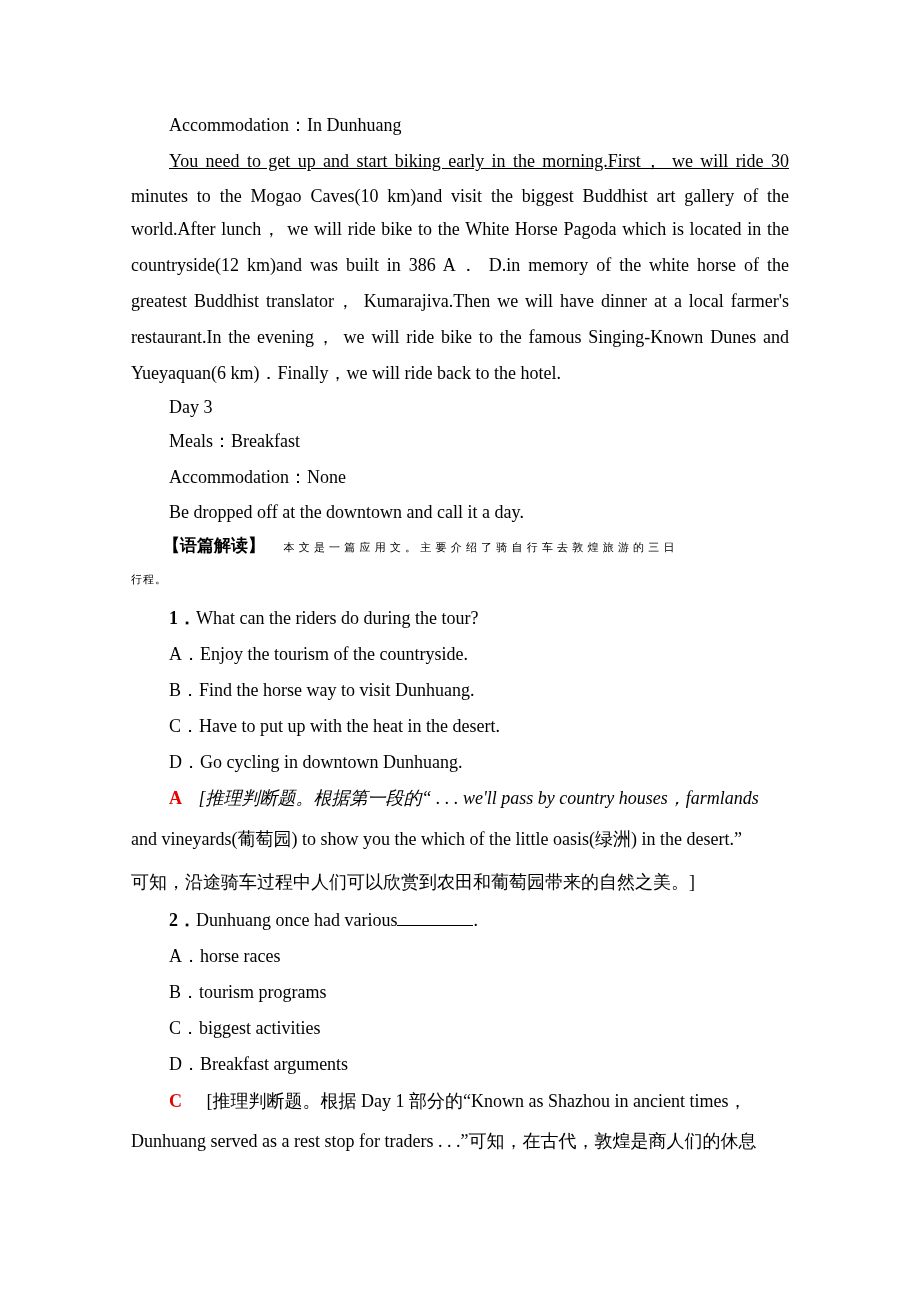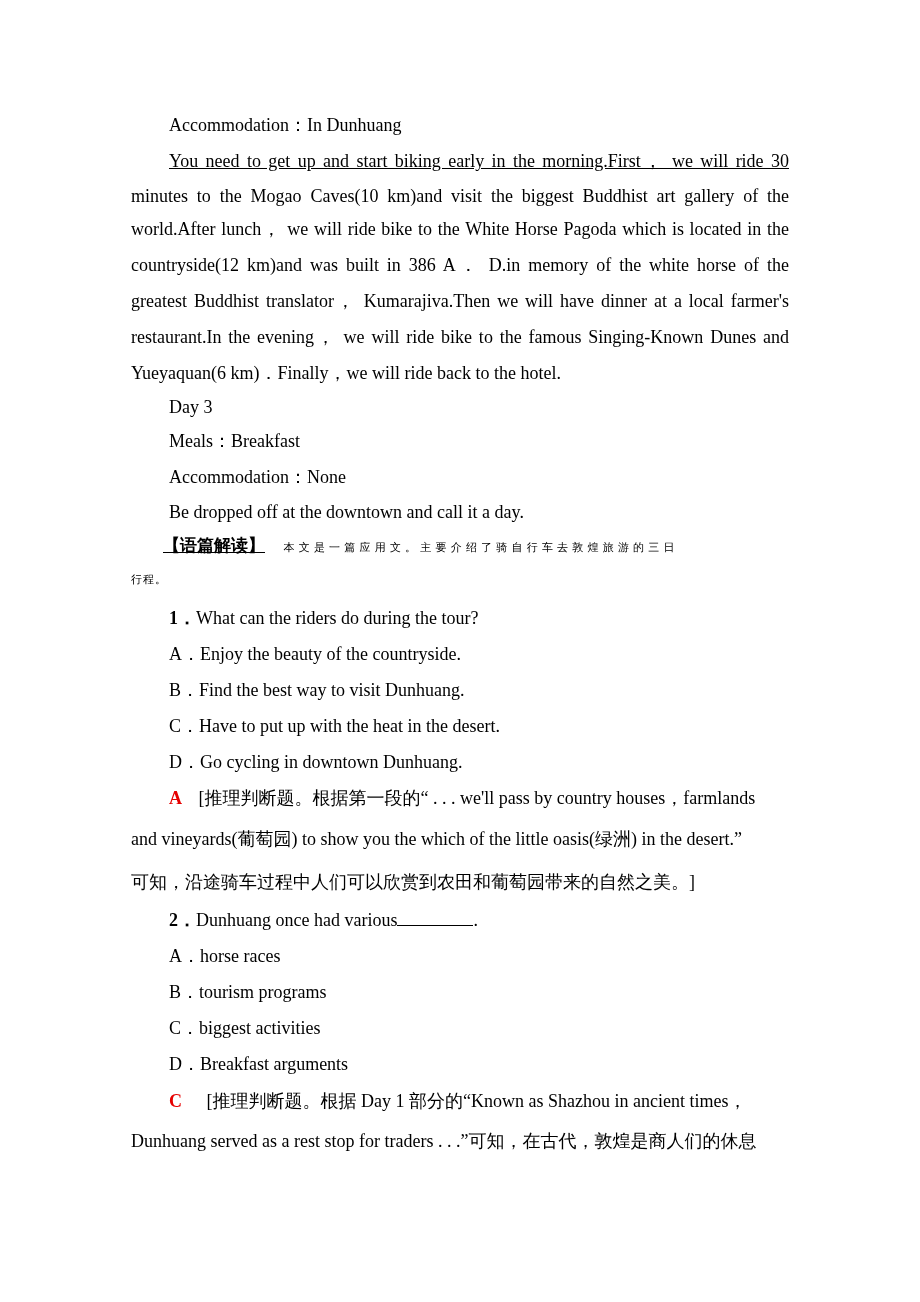"【语篇解读】" .cjk-bold { text-decoration: underline -> none }
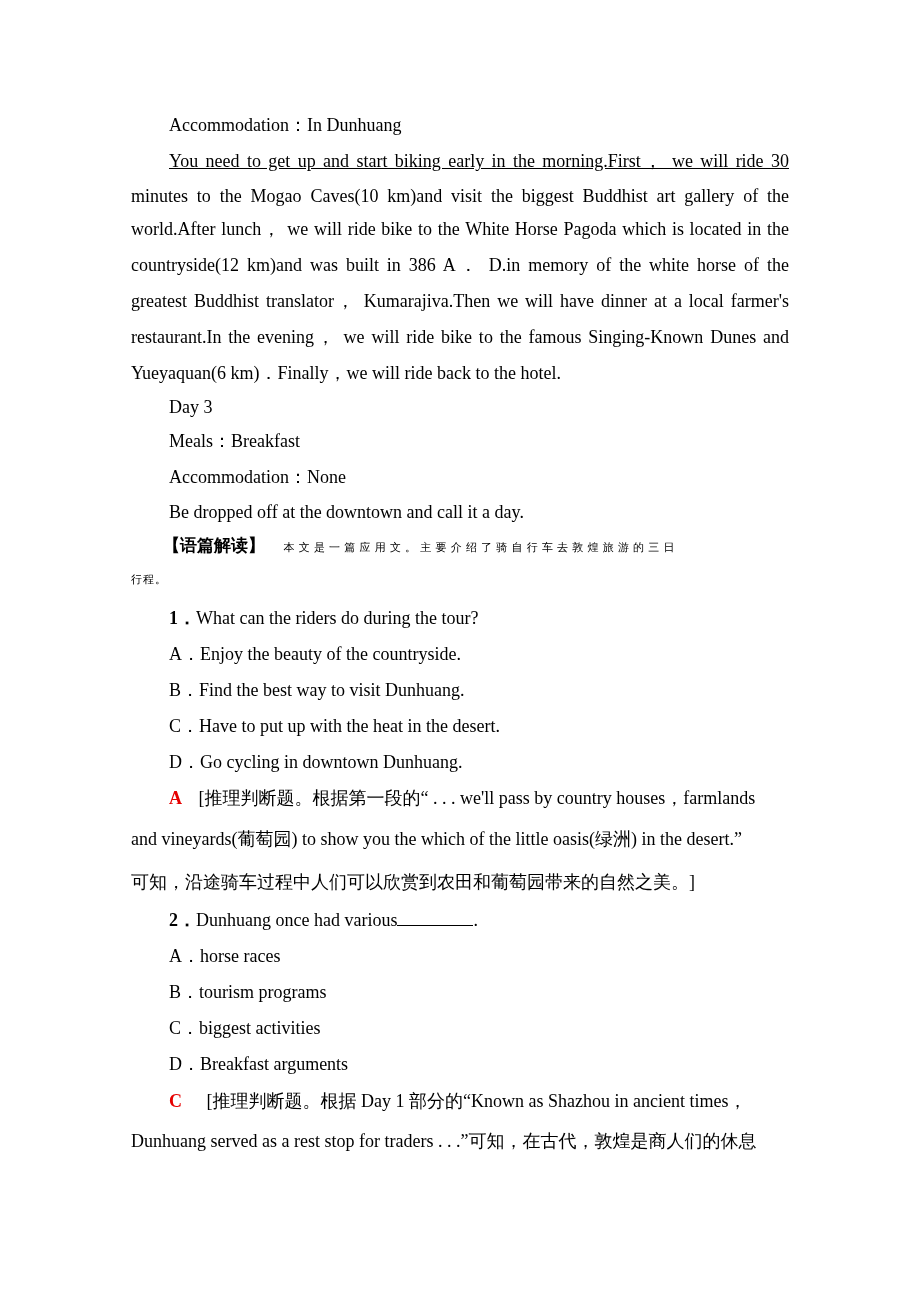"Enjoy the beauty of the" span { text: beauty -> tourism }
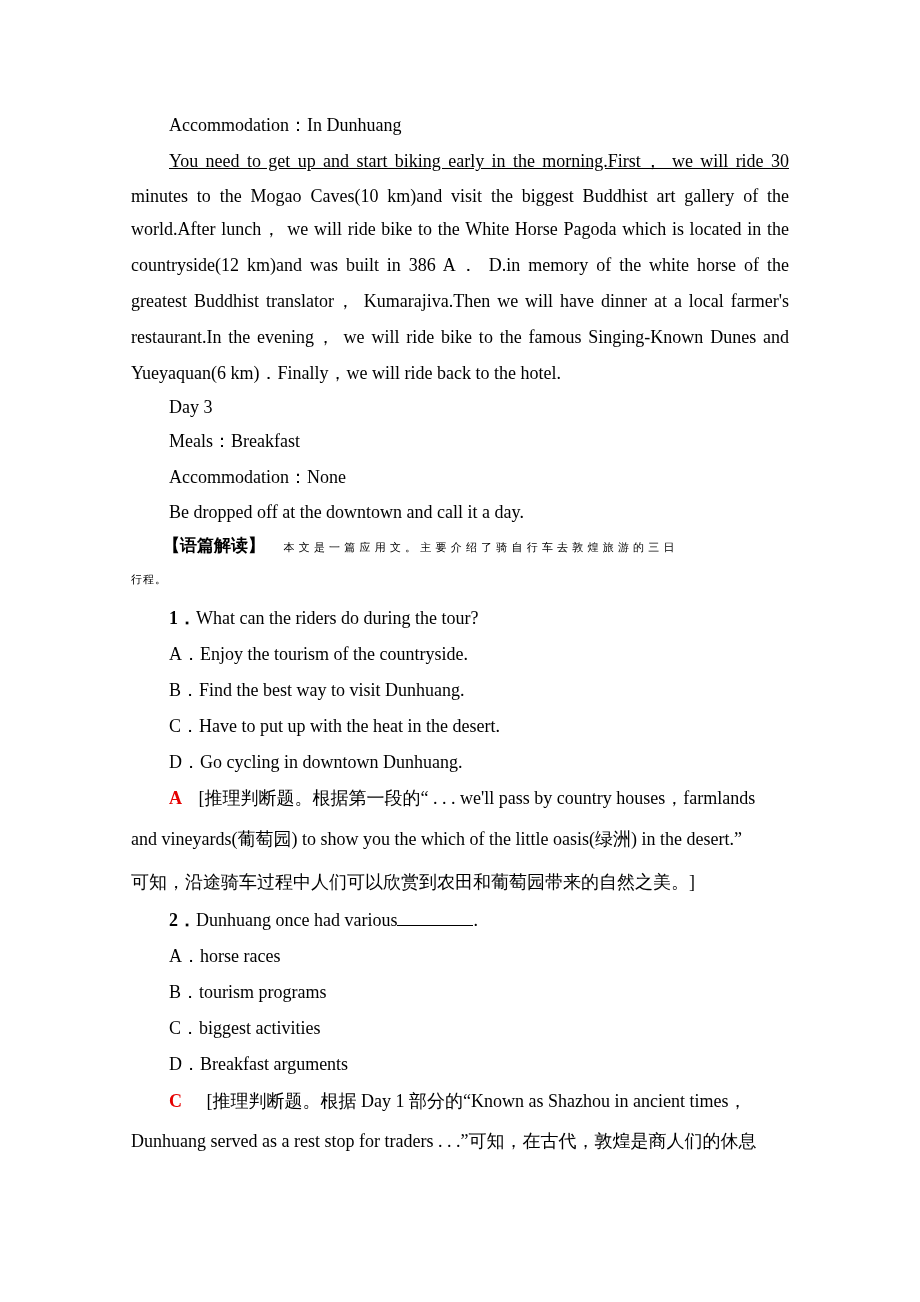"Find the best way to" span { text: best -> horse }
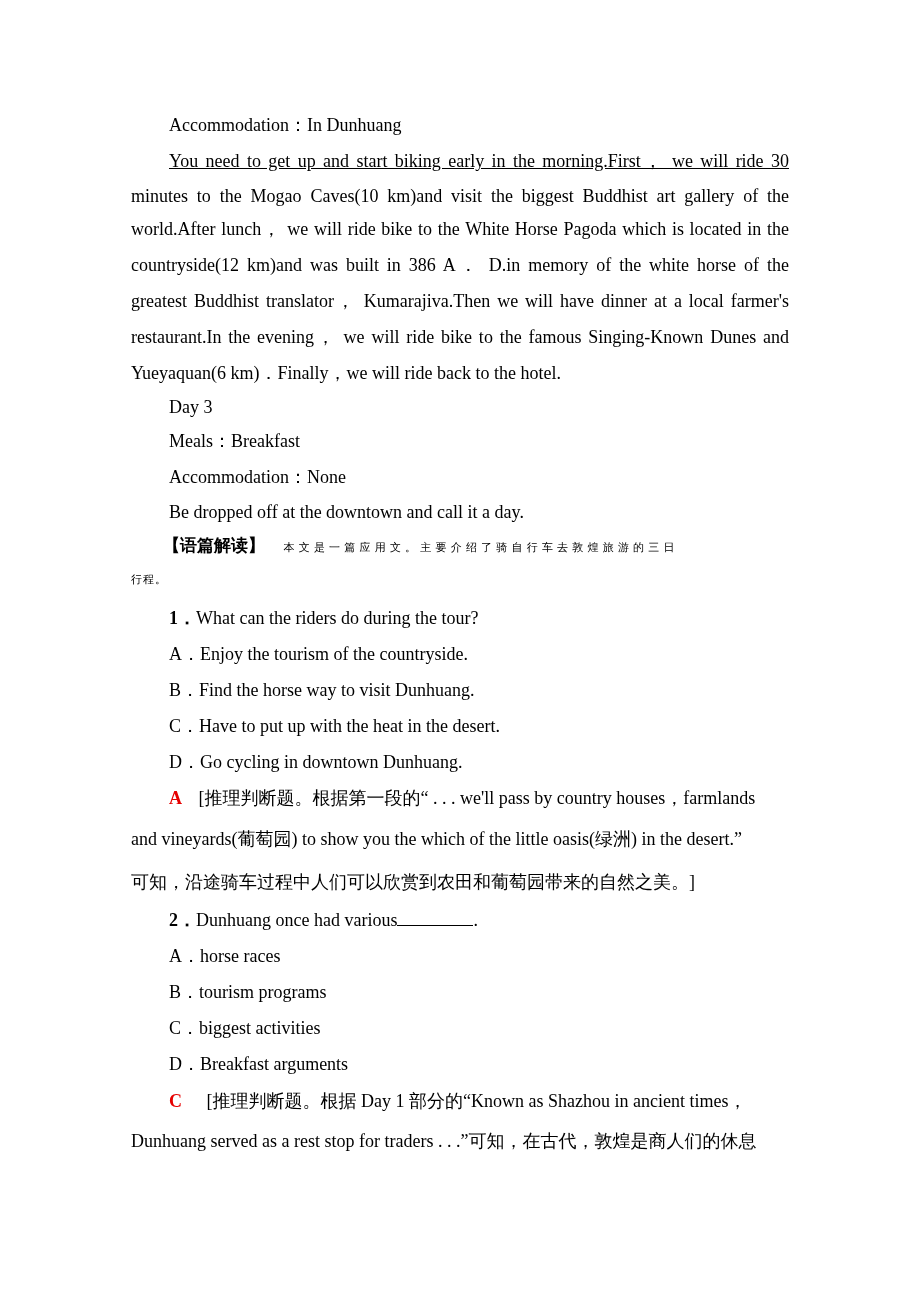"[推理判断题。根据第一段的“ . . . we'll" span { font-style: none -> italic }
